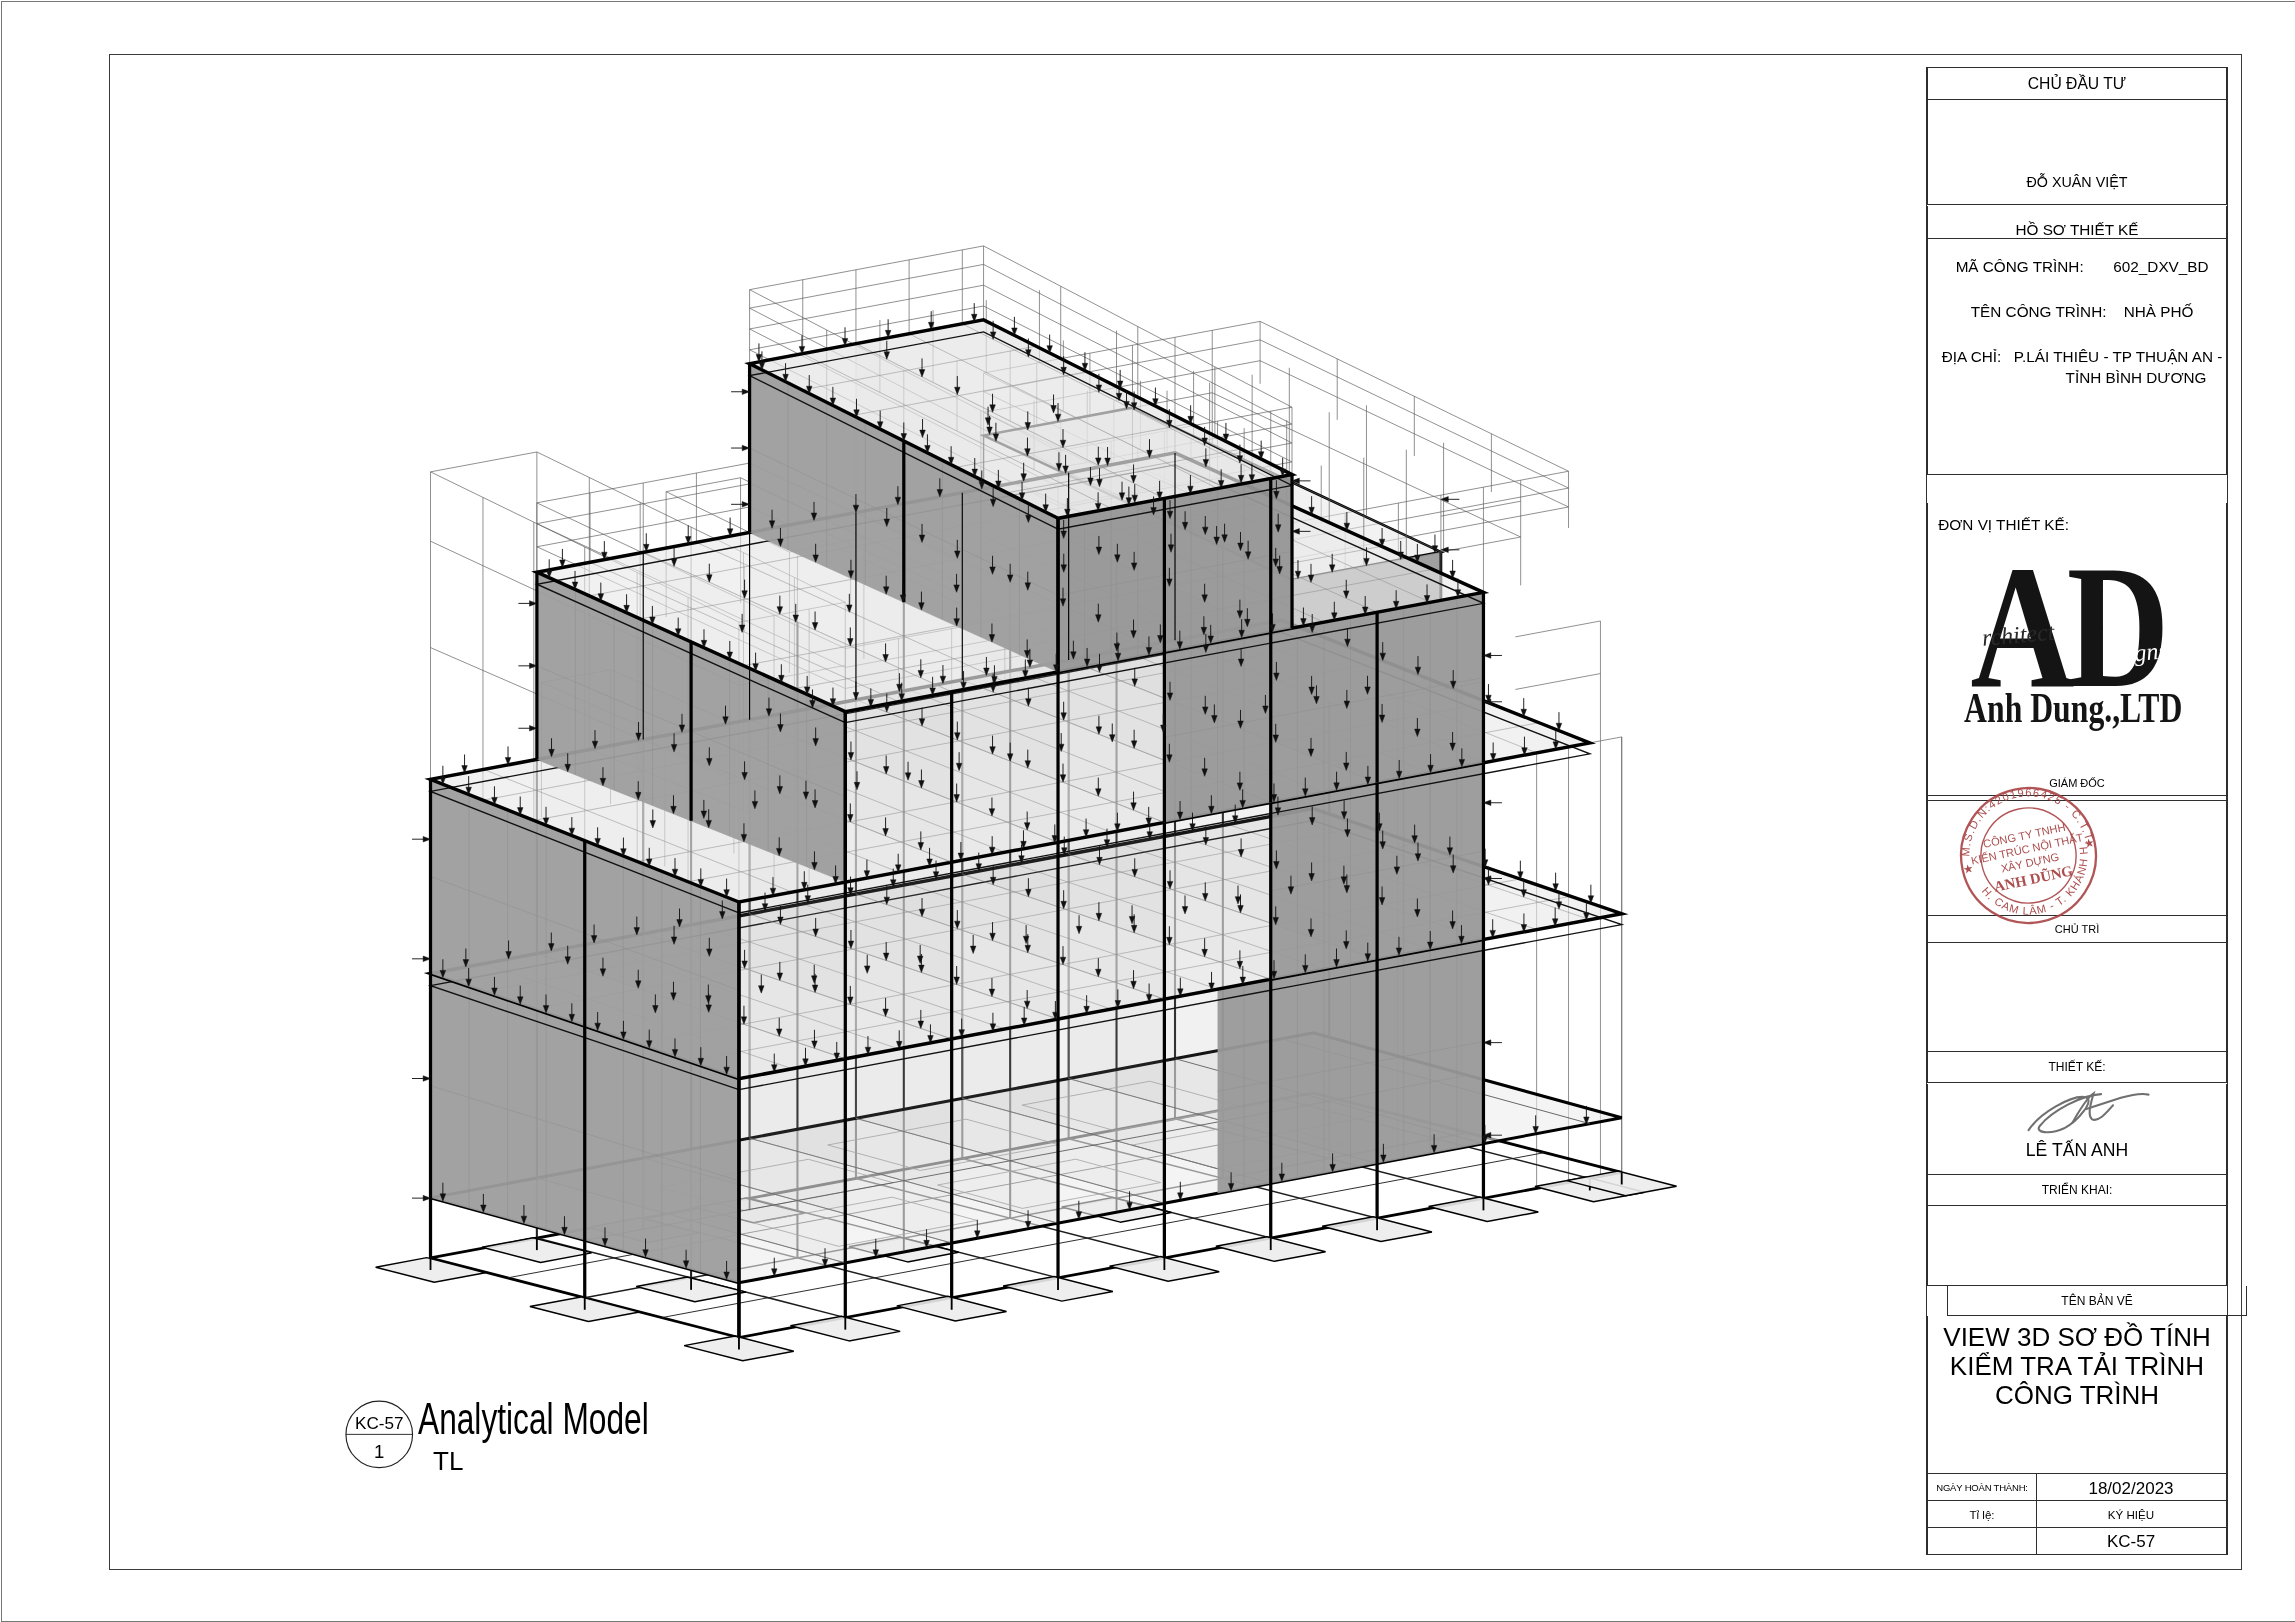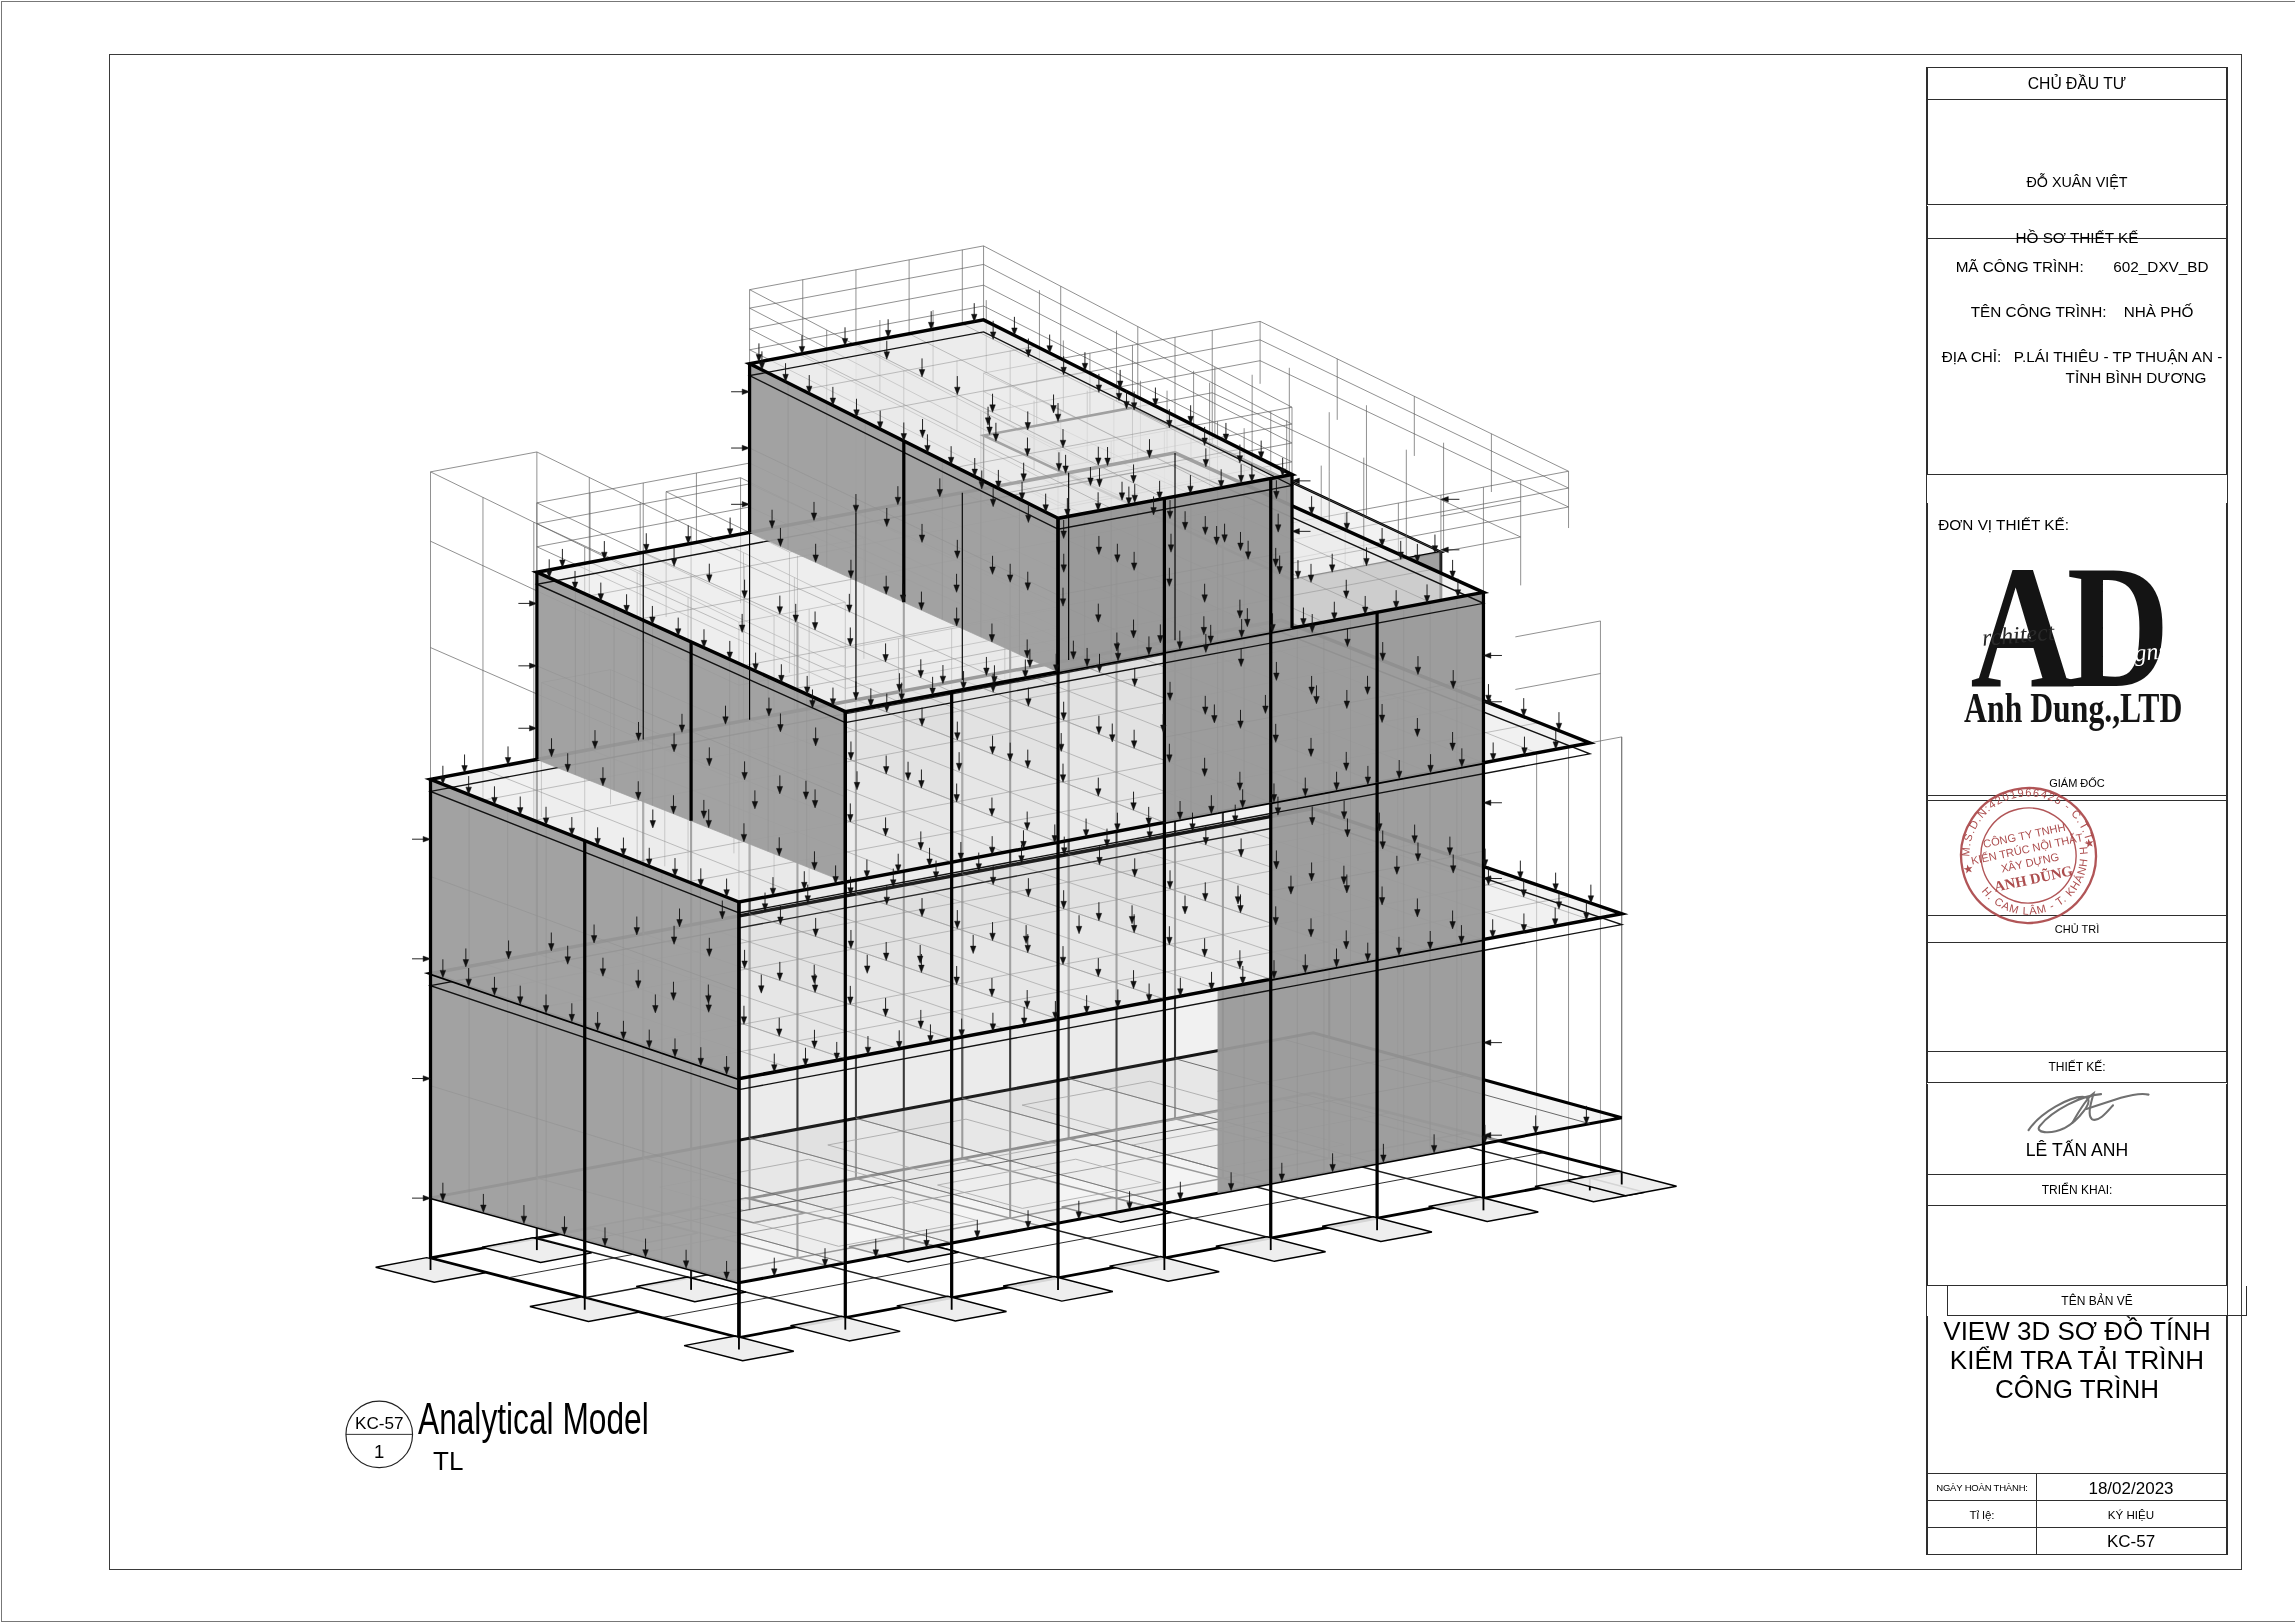"HỒ SƠ THIẾT KẾ" div { margin-top: 23px -> 15px }
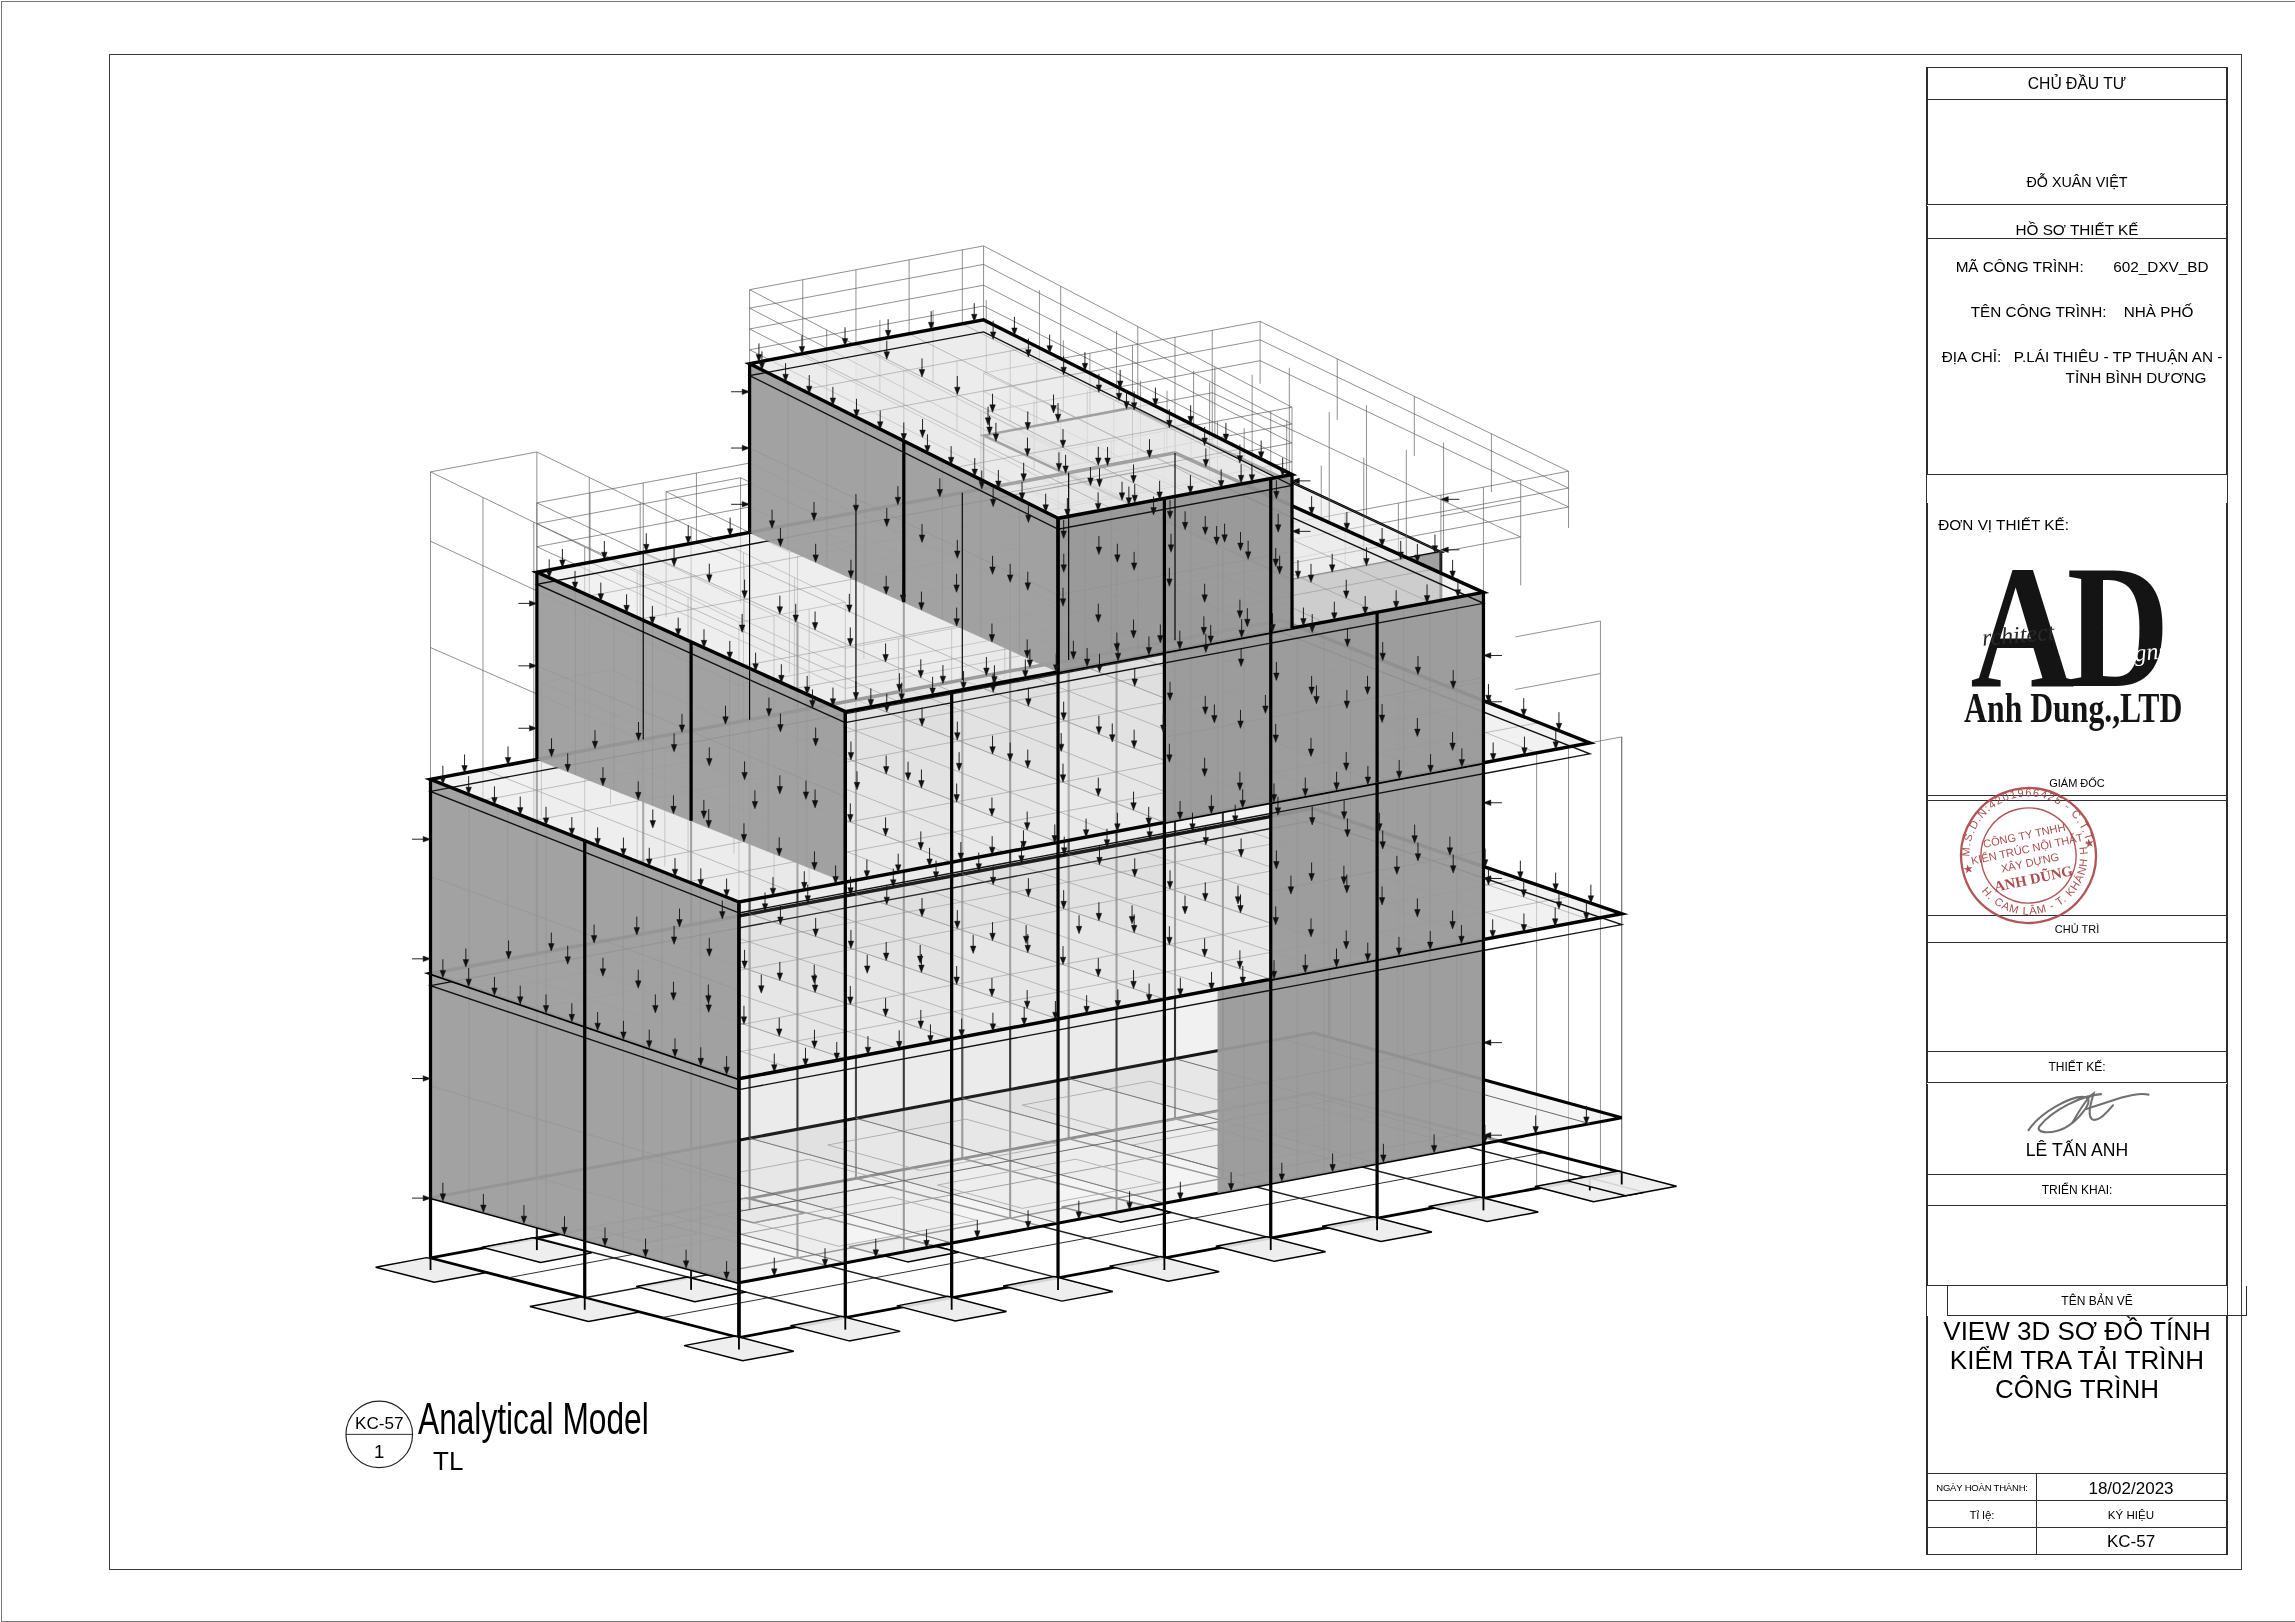"VIEW 3D SƠ ĐỒ TÍNH" div { margin-top: 1px -> 7px }
